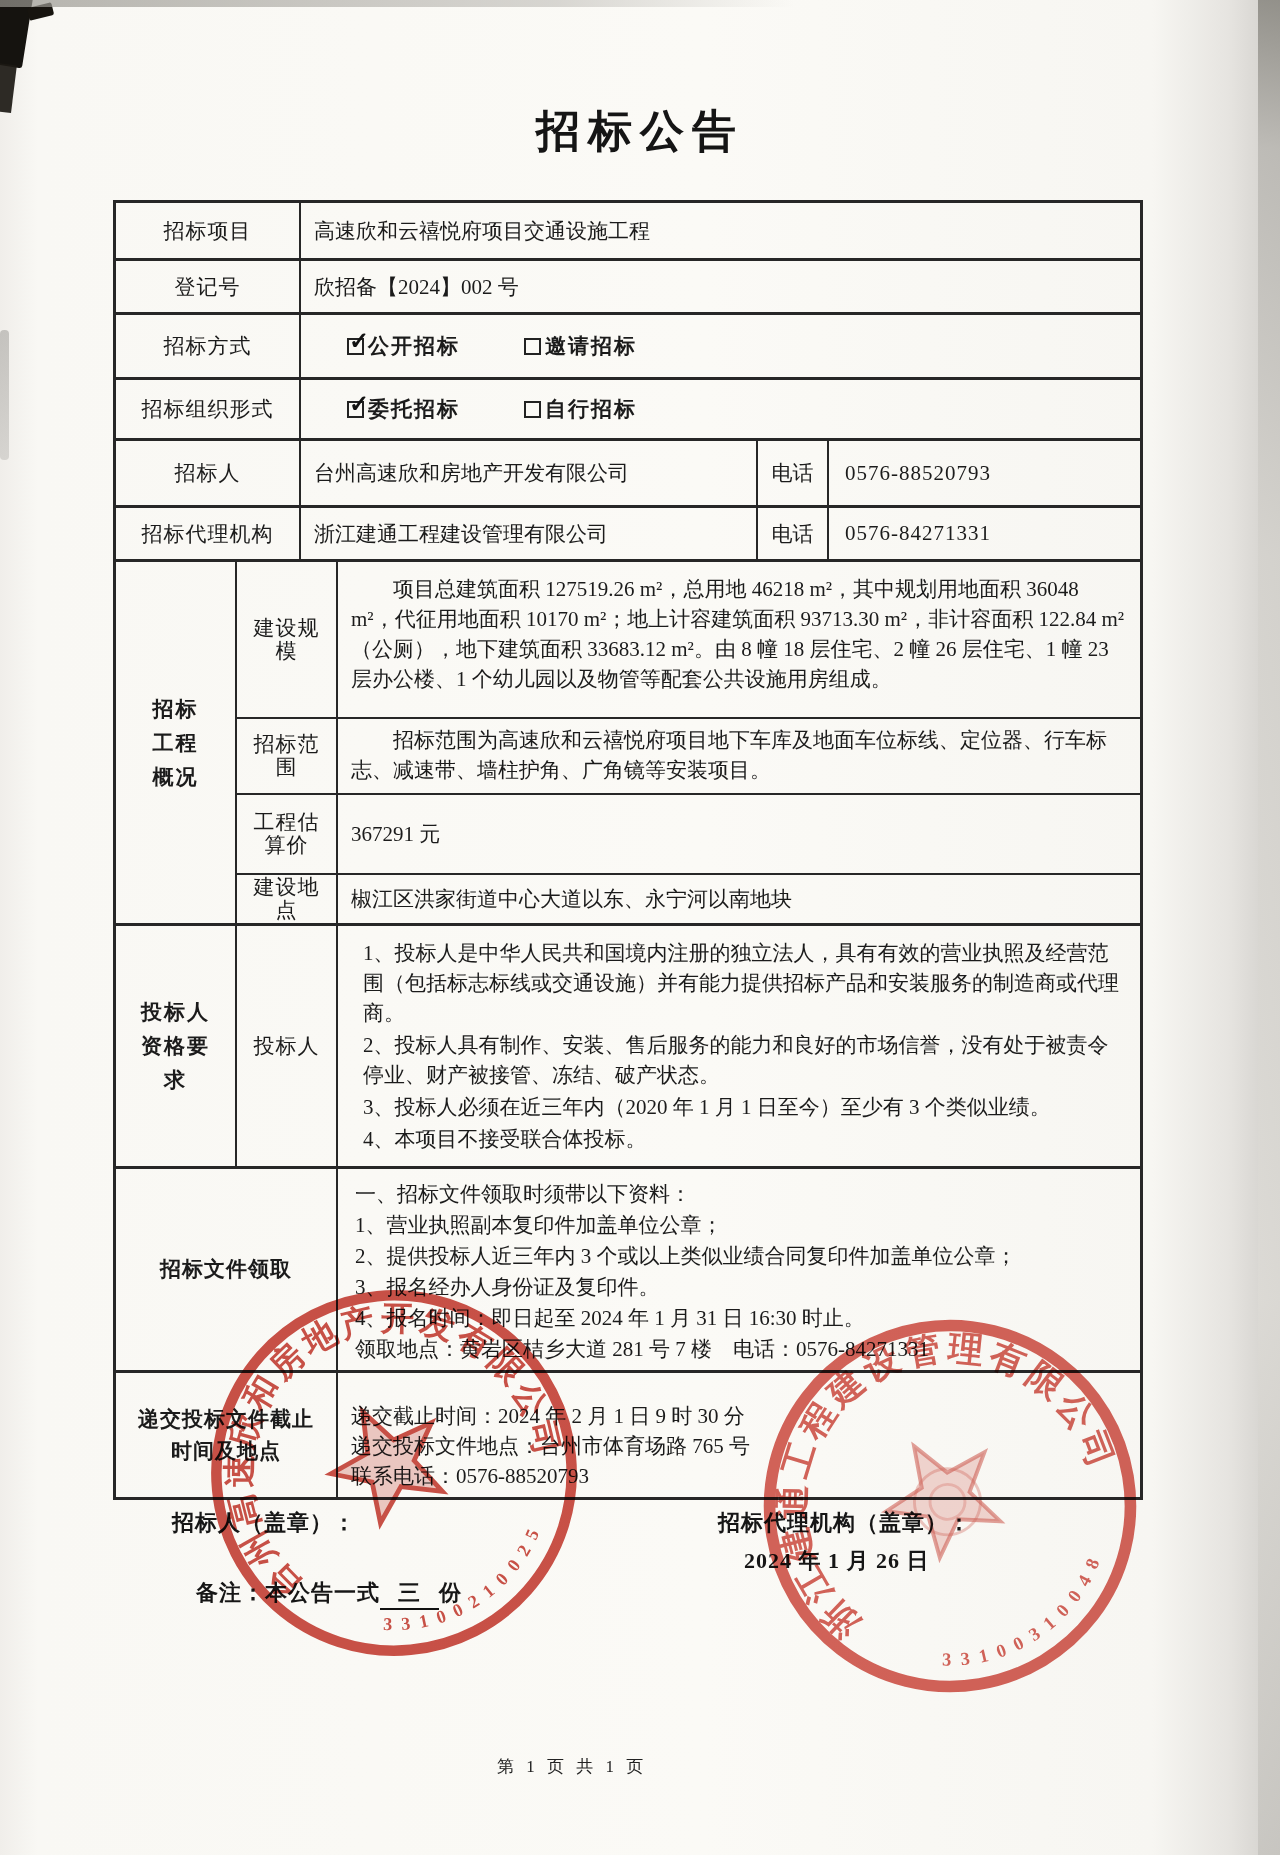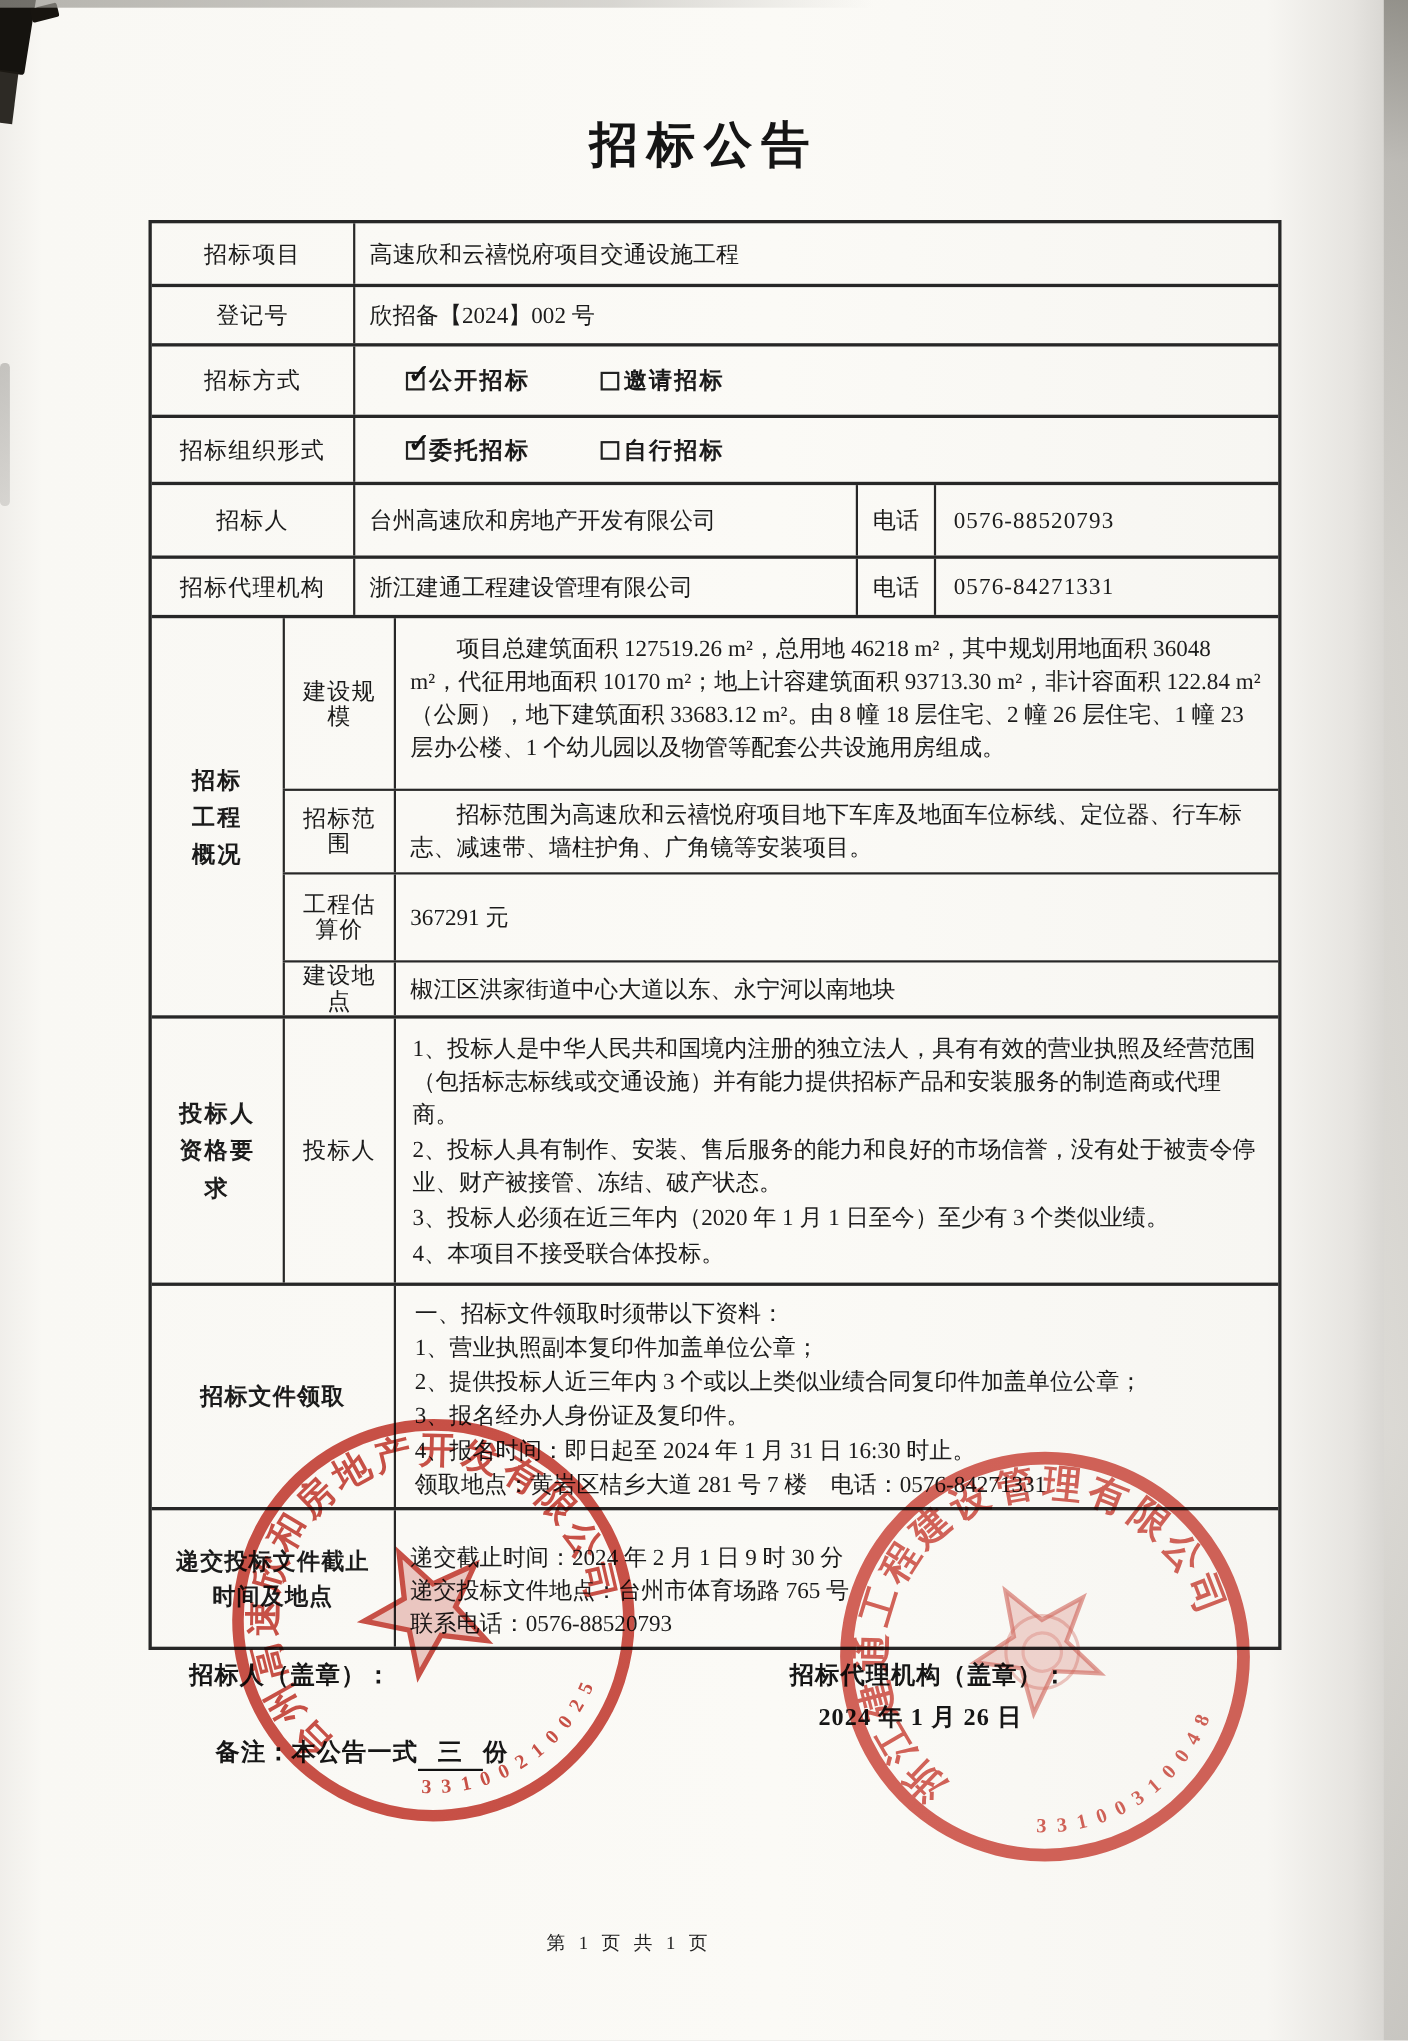"招标项目" .tender-table { left: 135px -> 113px }
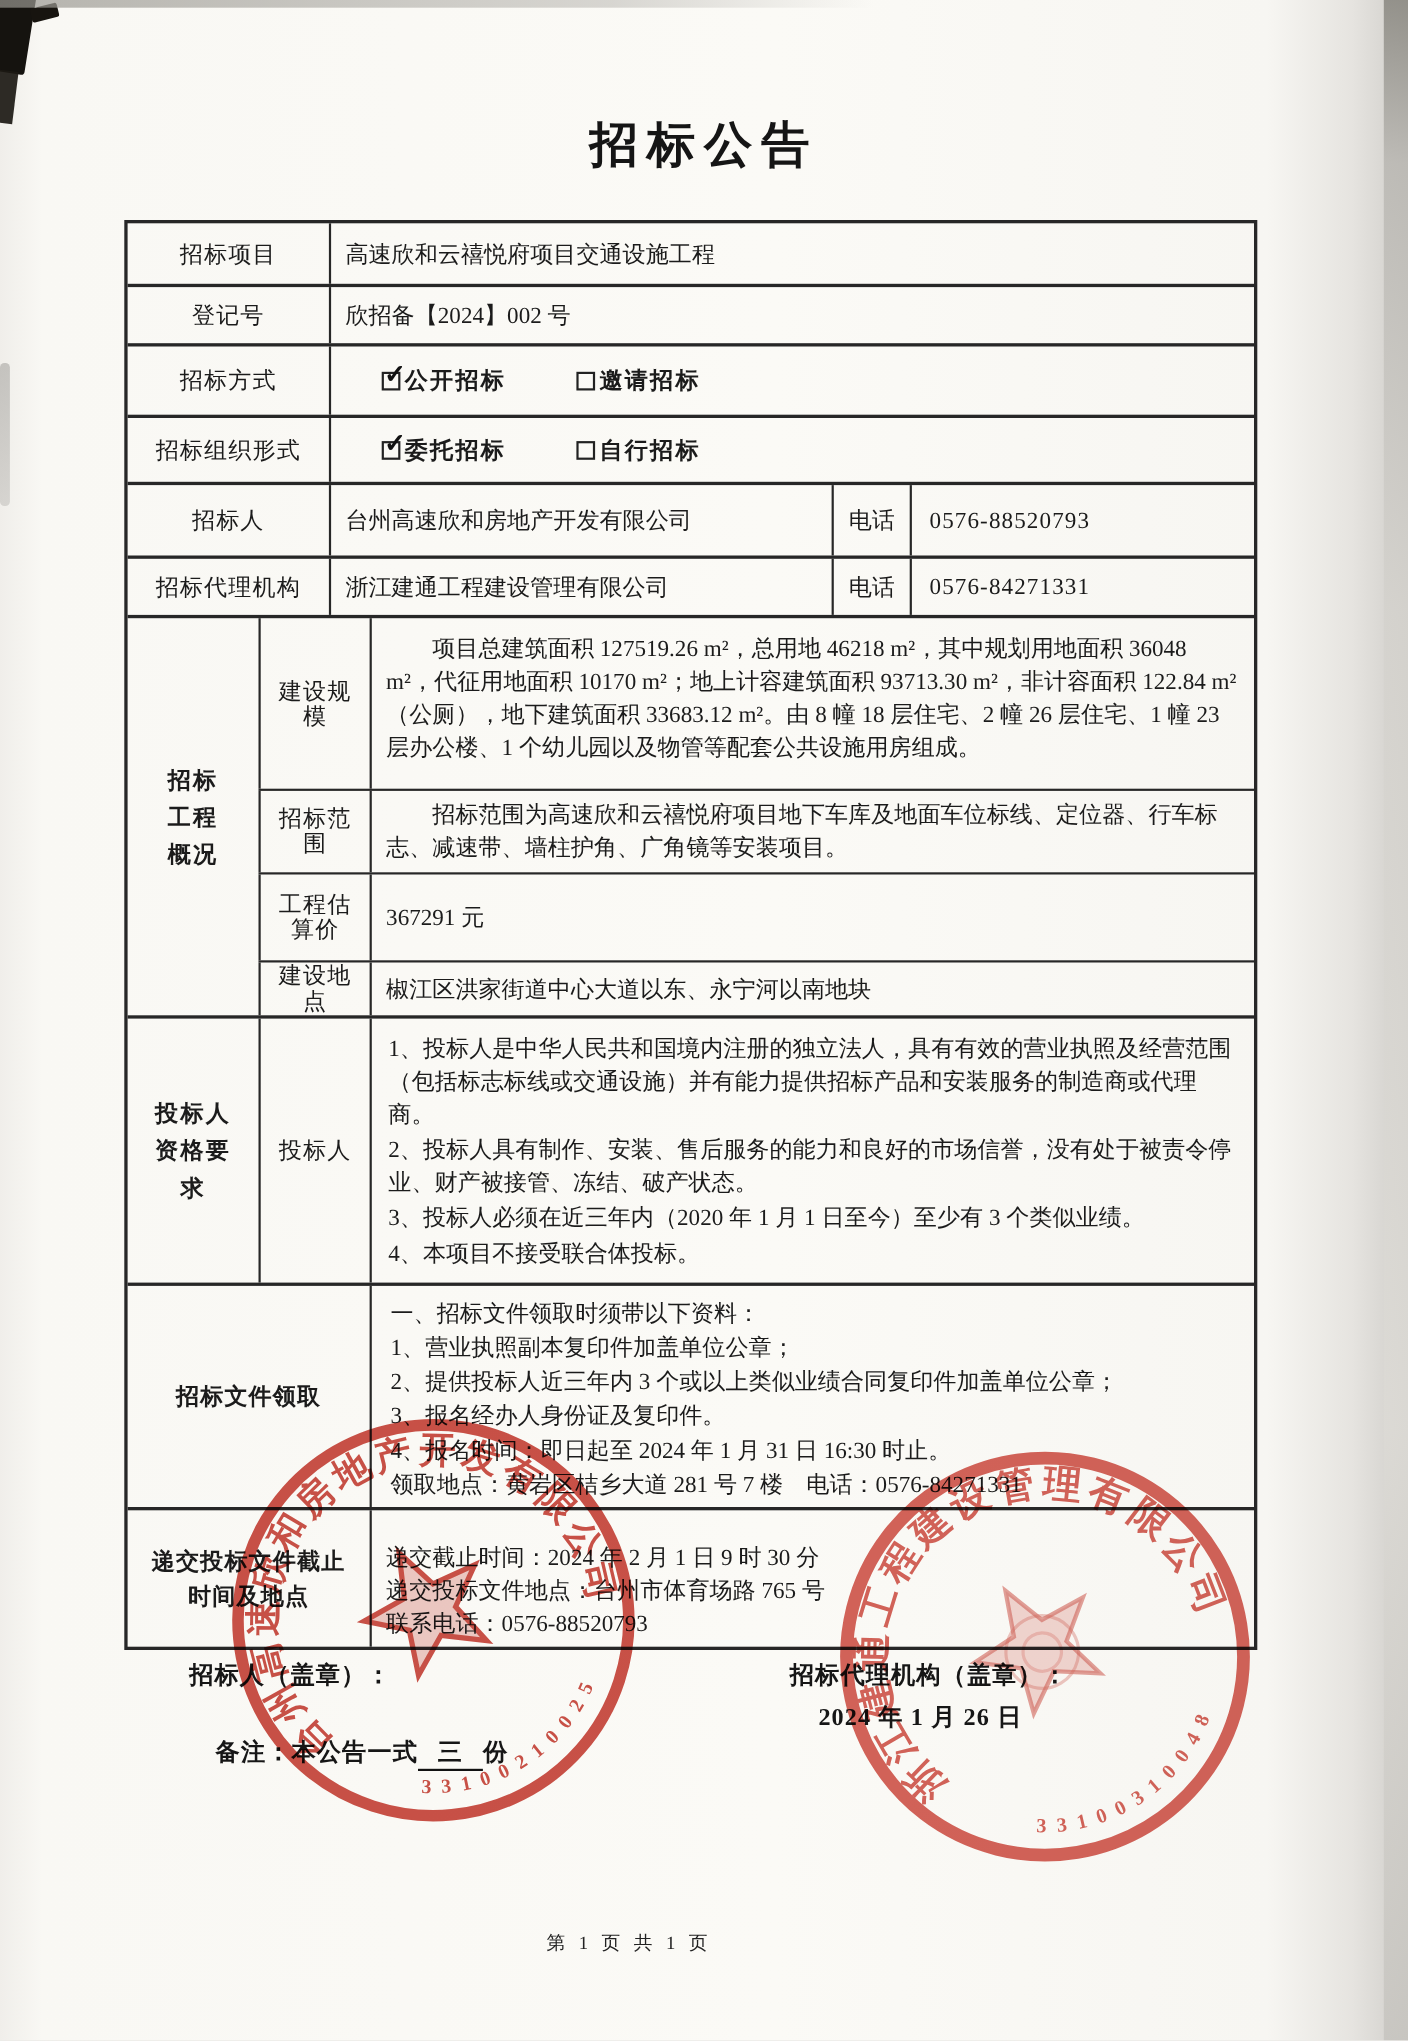"1、投标人是中华人民共和国境内注册的独立法人，具有有效的营业执照及经营范围（包括" div.content { padding-left: 2px -> 12px }
